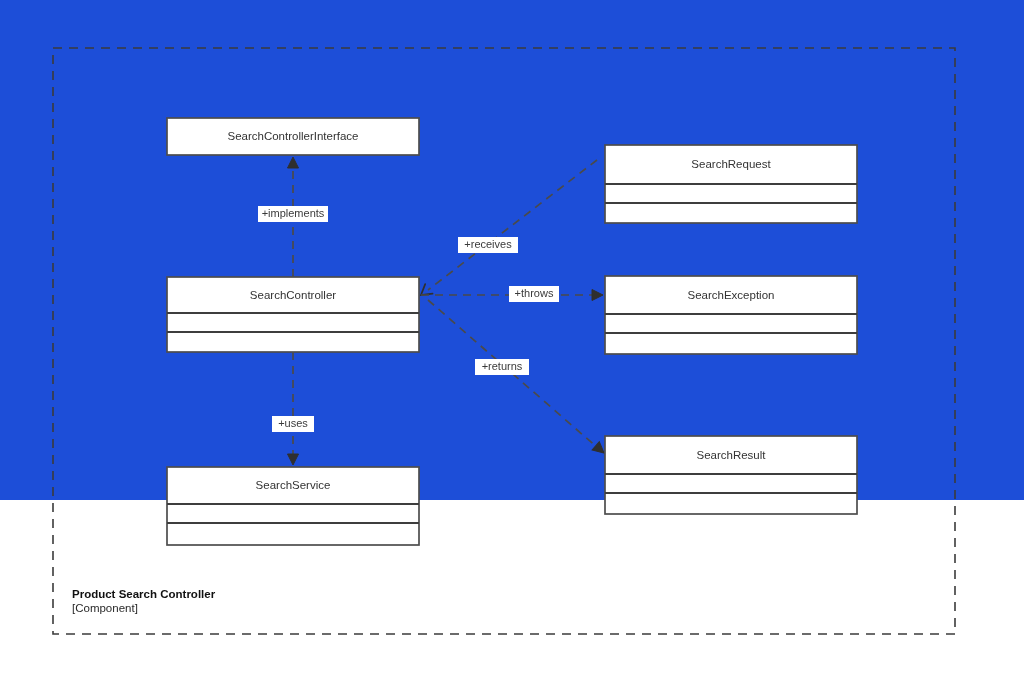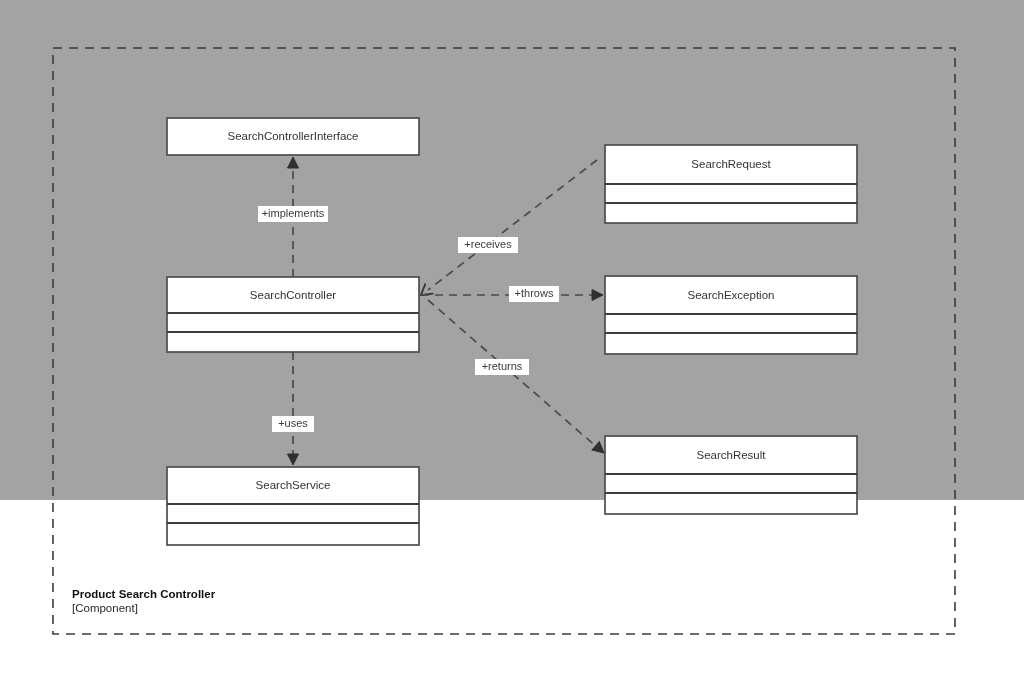"SearchControllerInterface" #diagram-root { background: #a3a3a3 -> #1d4ed8 }
